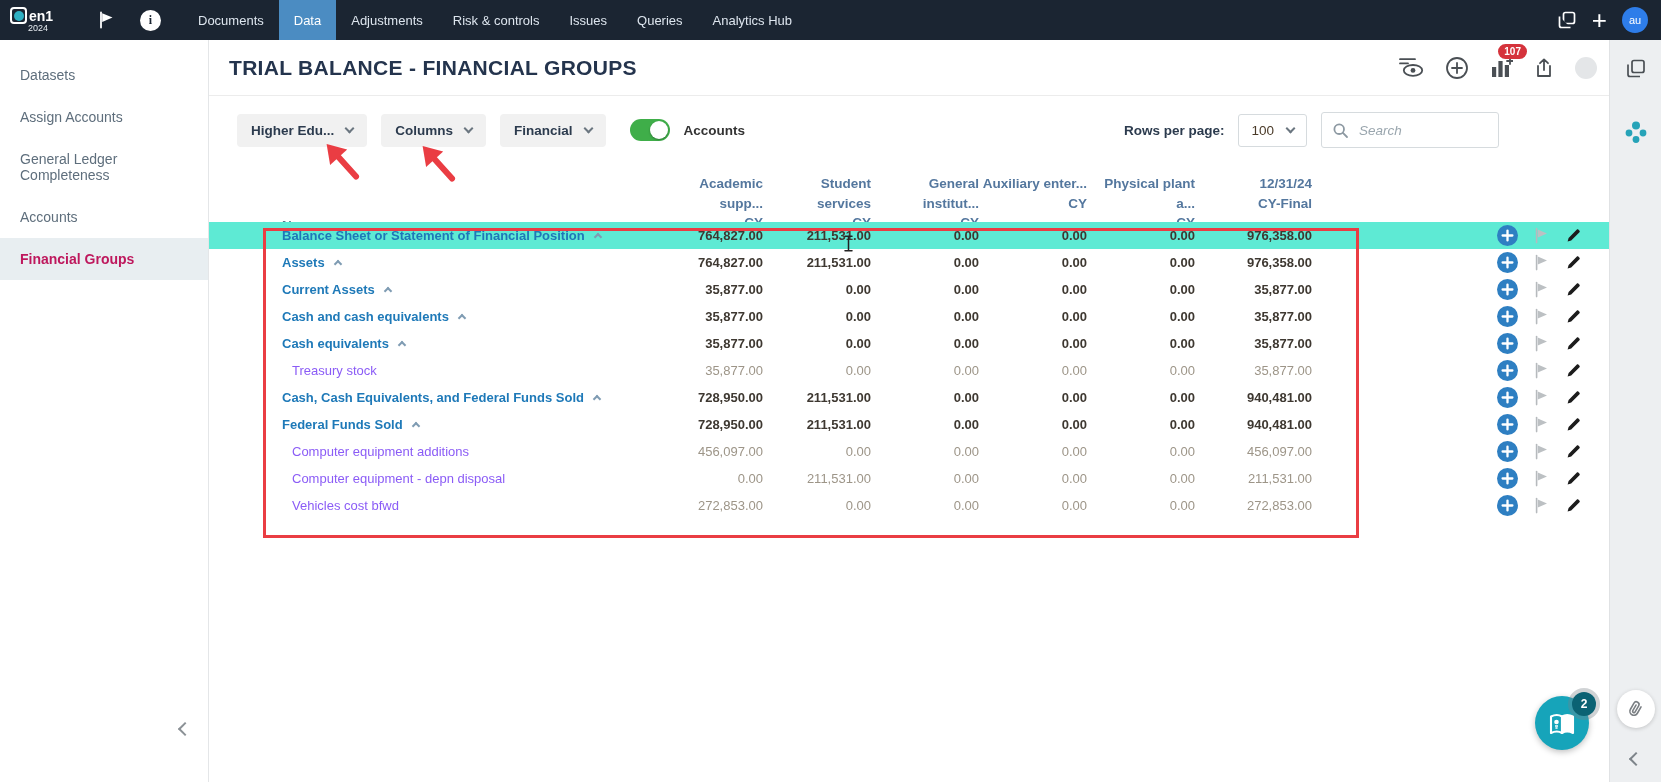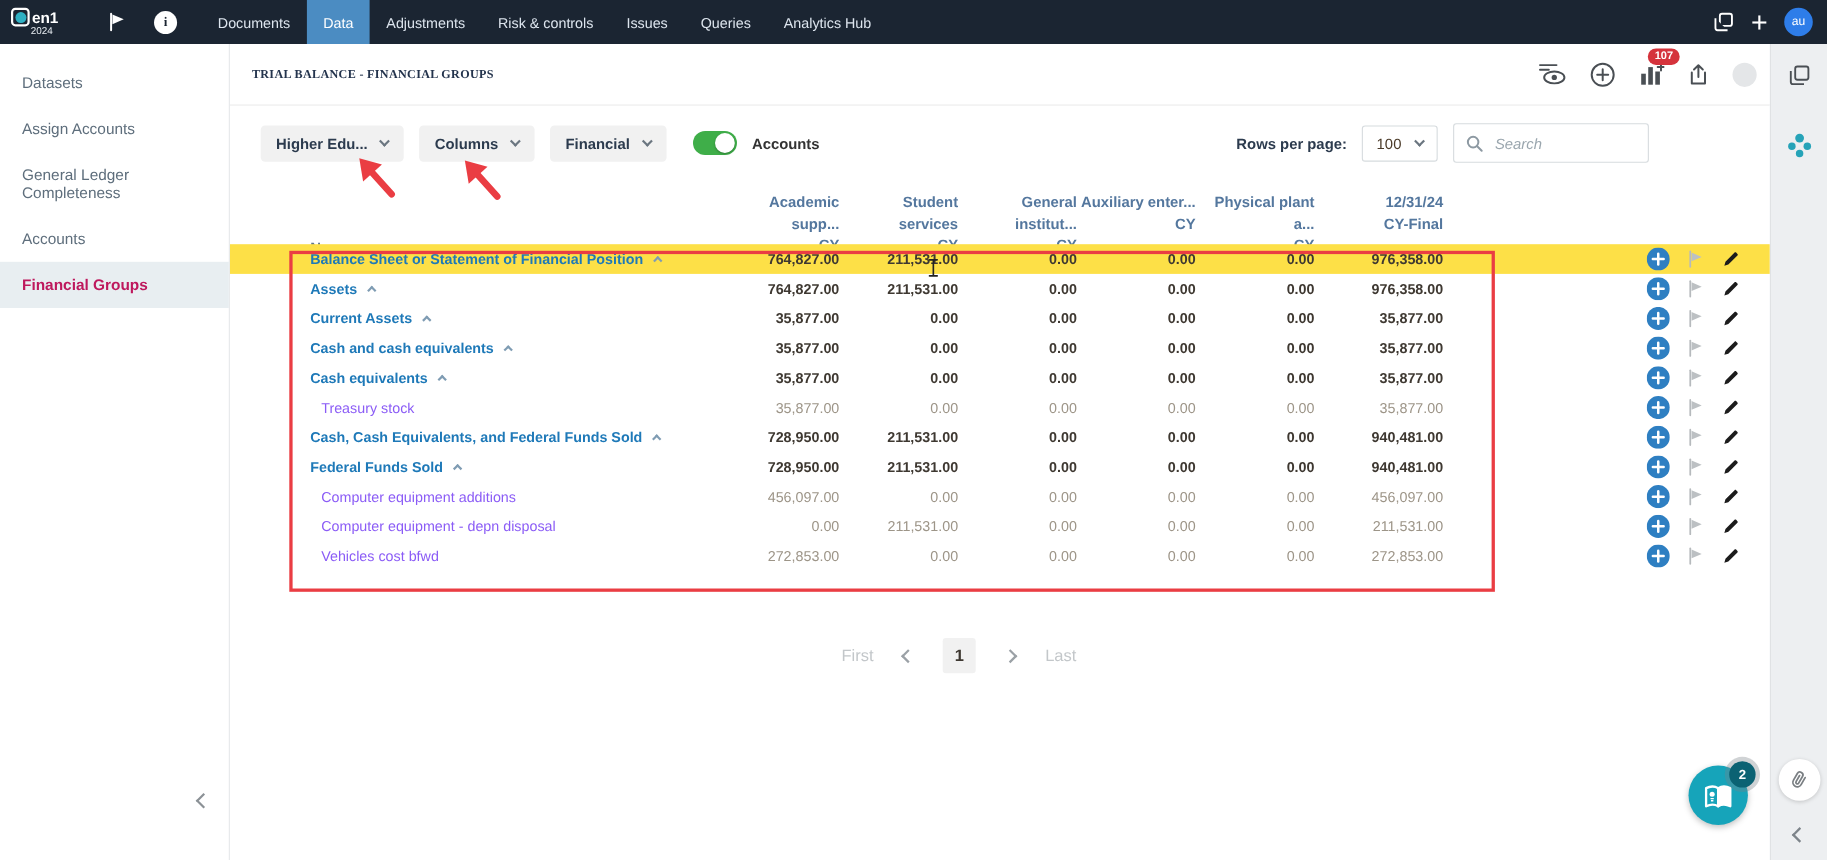"TRIAL BALANCE - FINANCIAL GROUPS" .page-title { font-family: Liberation Serif, serif -> none; font-size: 11px -> 21px }
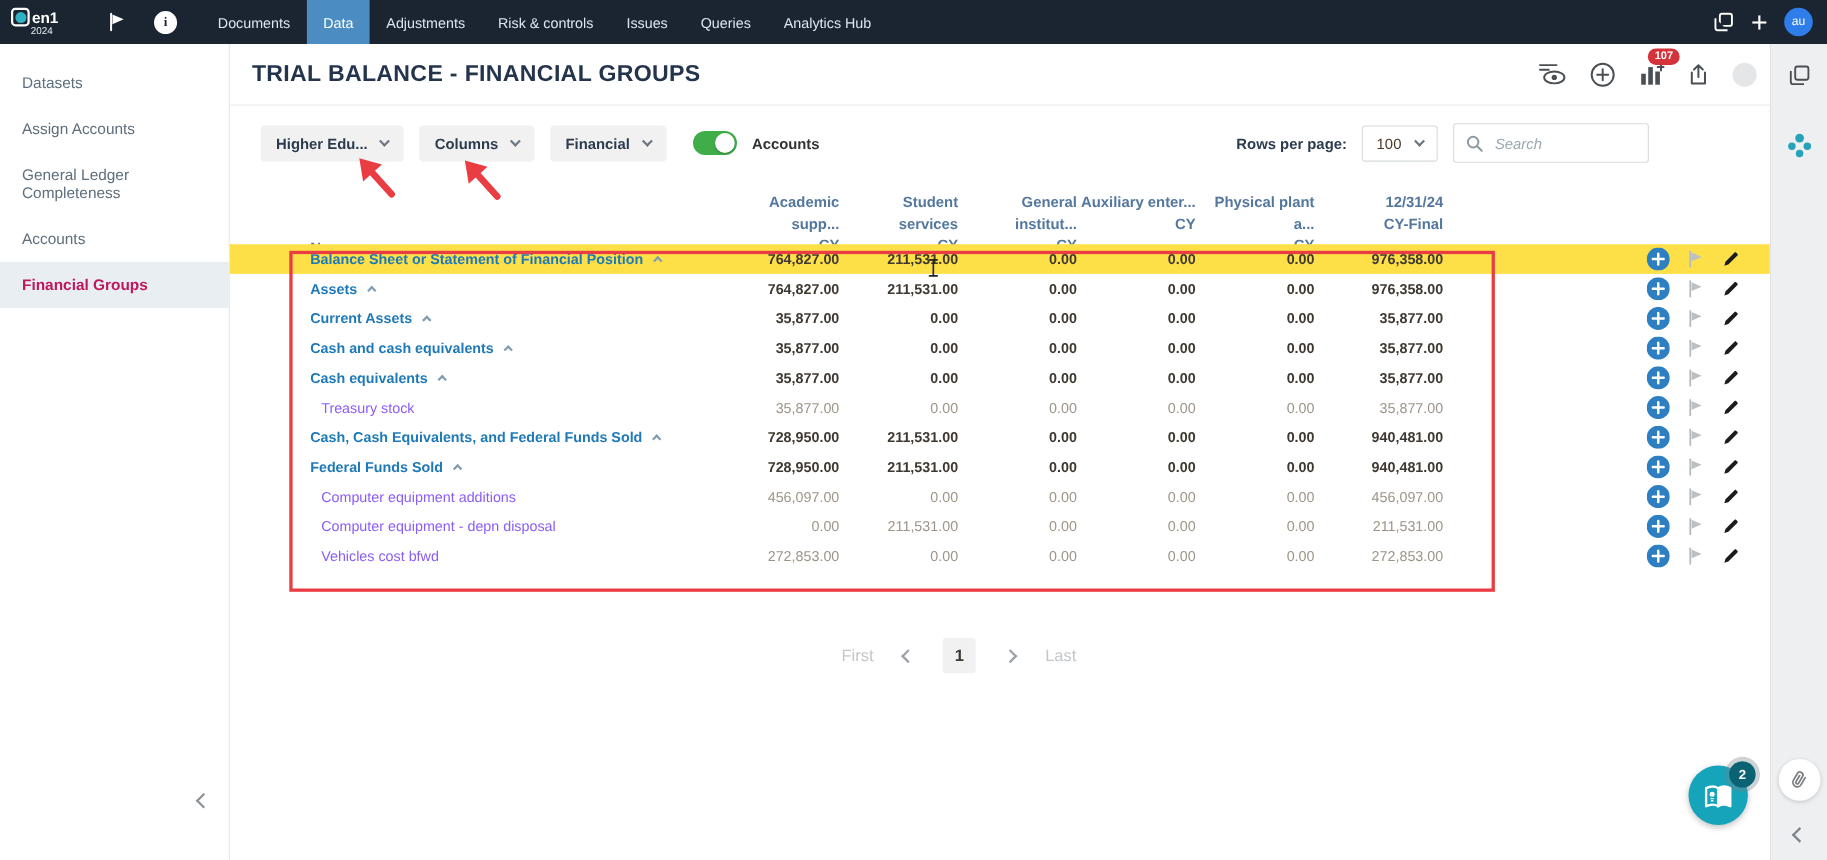"Balance Sheet or Statement of" .trow.shaded { background: #fde047 -> #5eead4 }
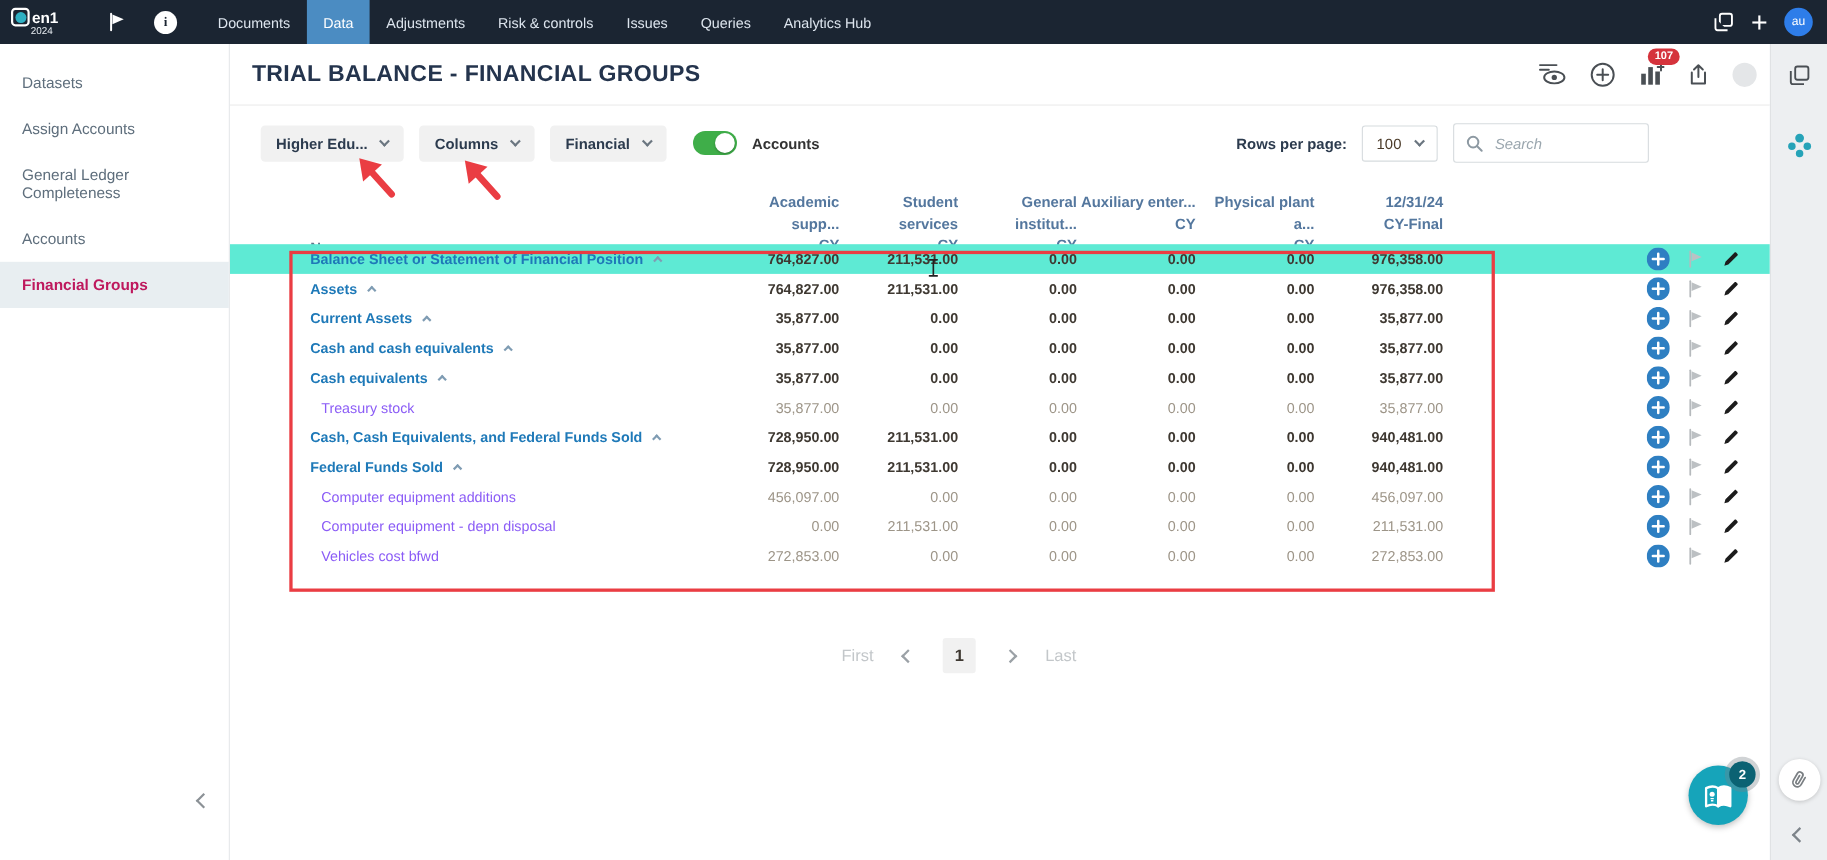"First" div.pagination { html: <div> <span>First</span> <span> <span></span> </span> <span>1</span> <span> <span></span> </span> <span>Last</span> </div> -> none }
